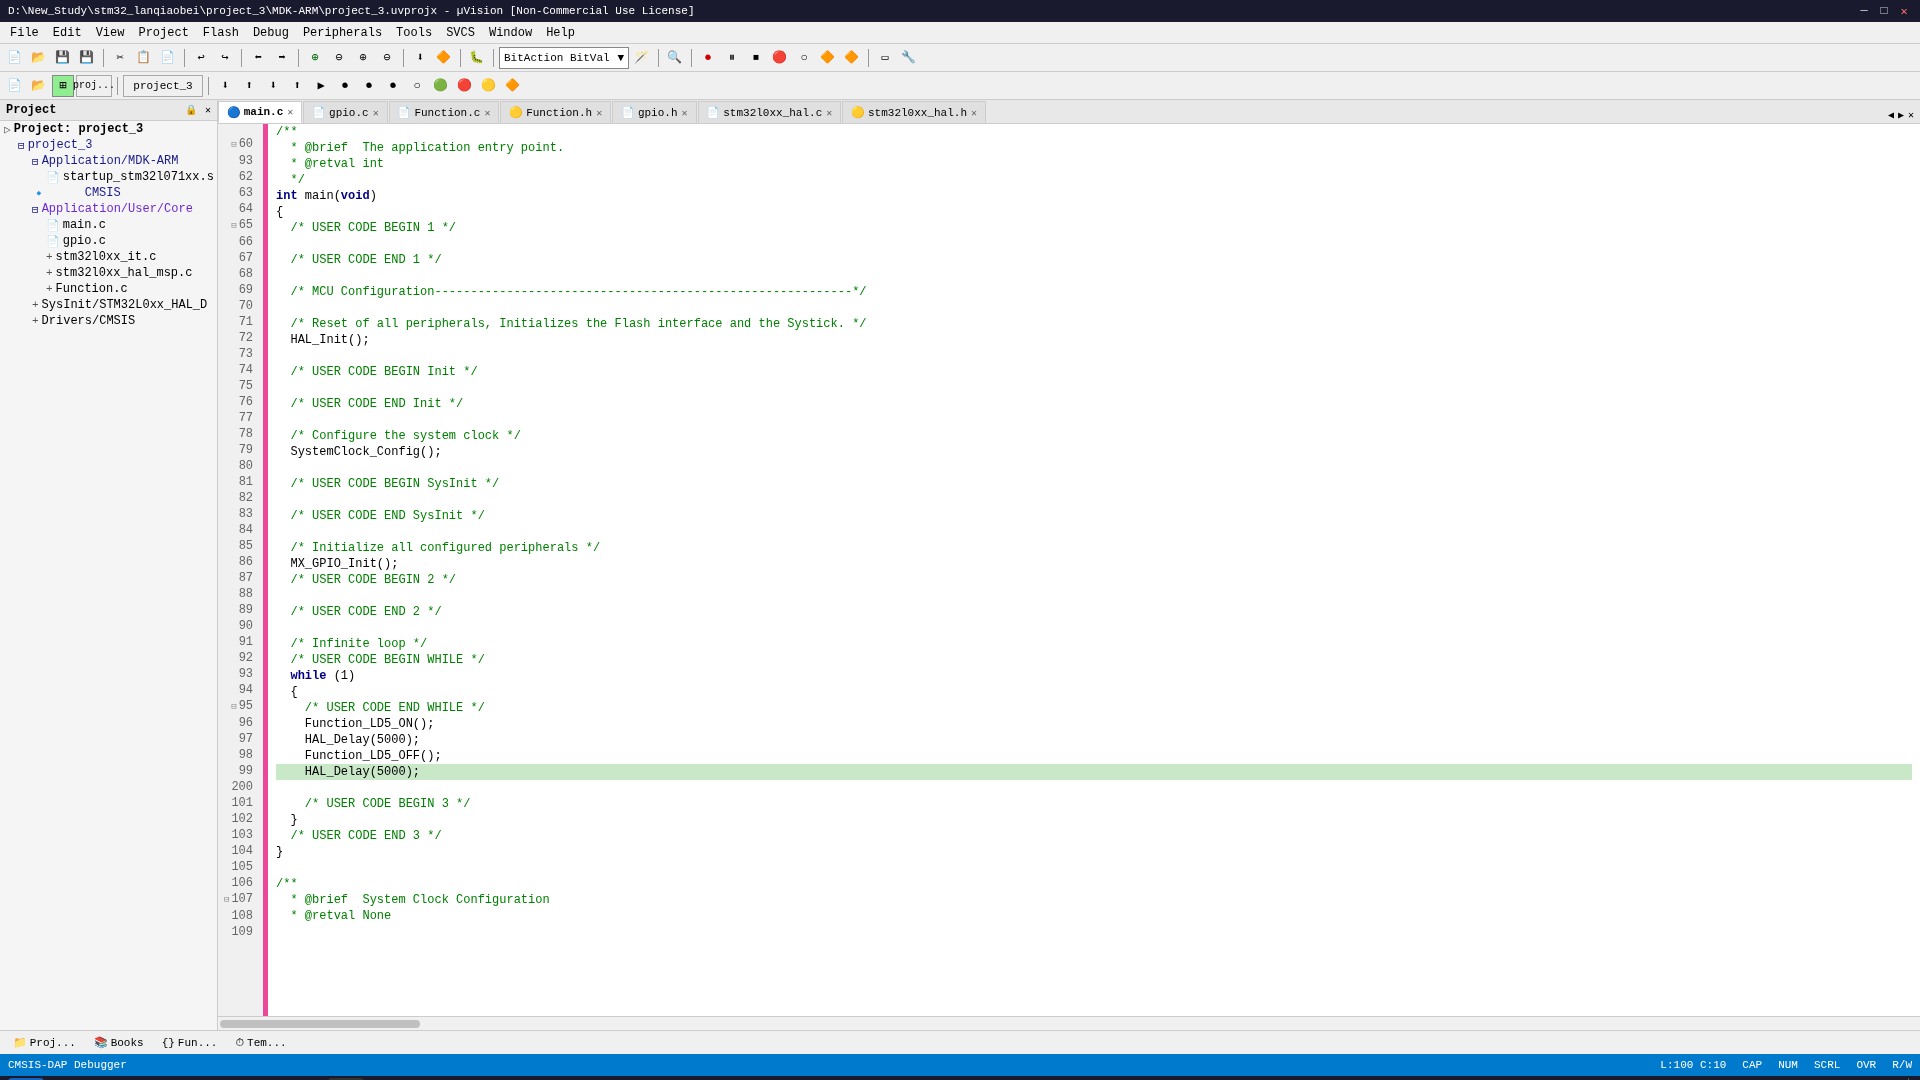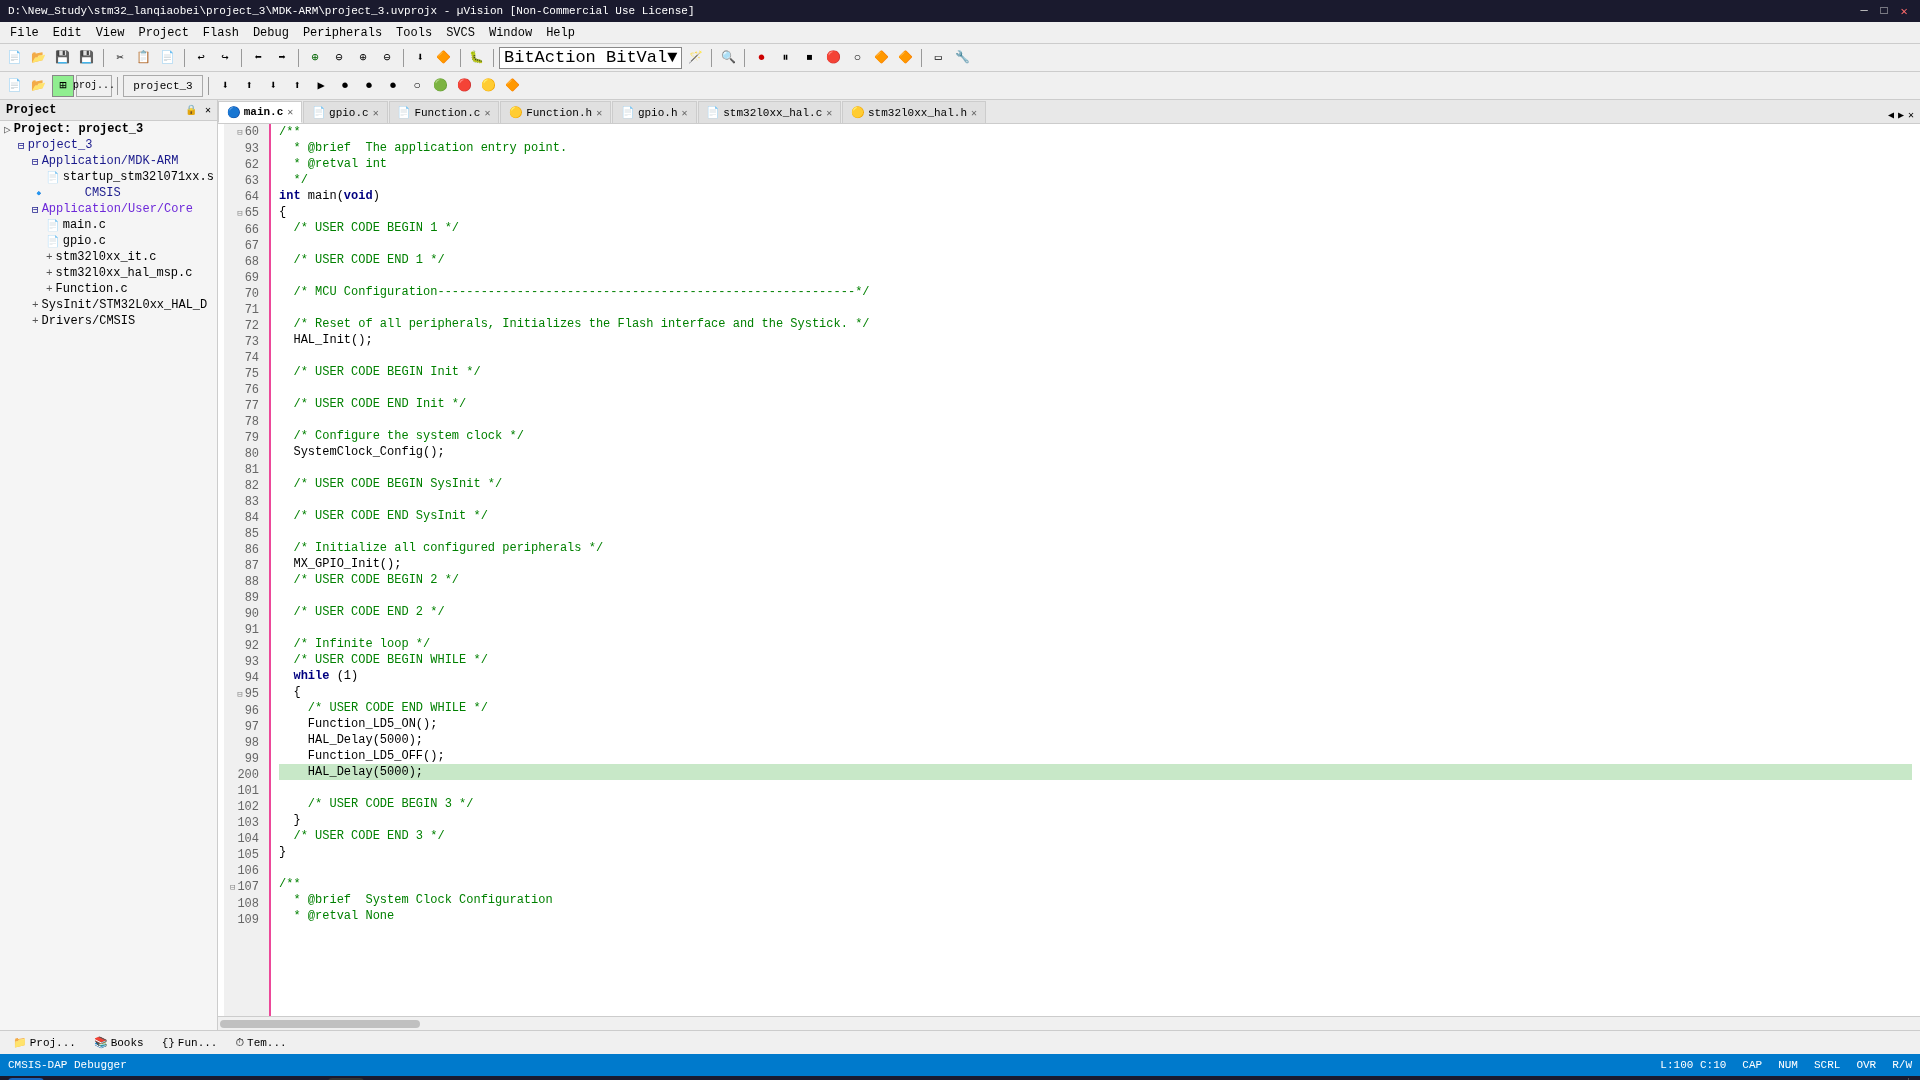"BitAction BitVal" .toolbar-dropdown { font-size: 17px -> 11px }
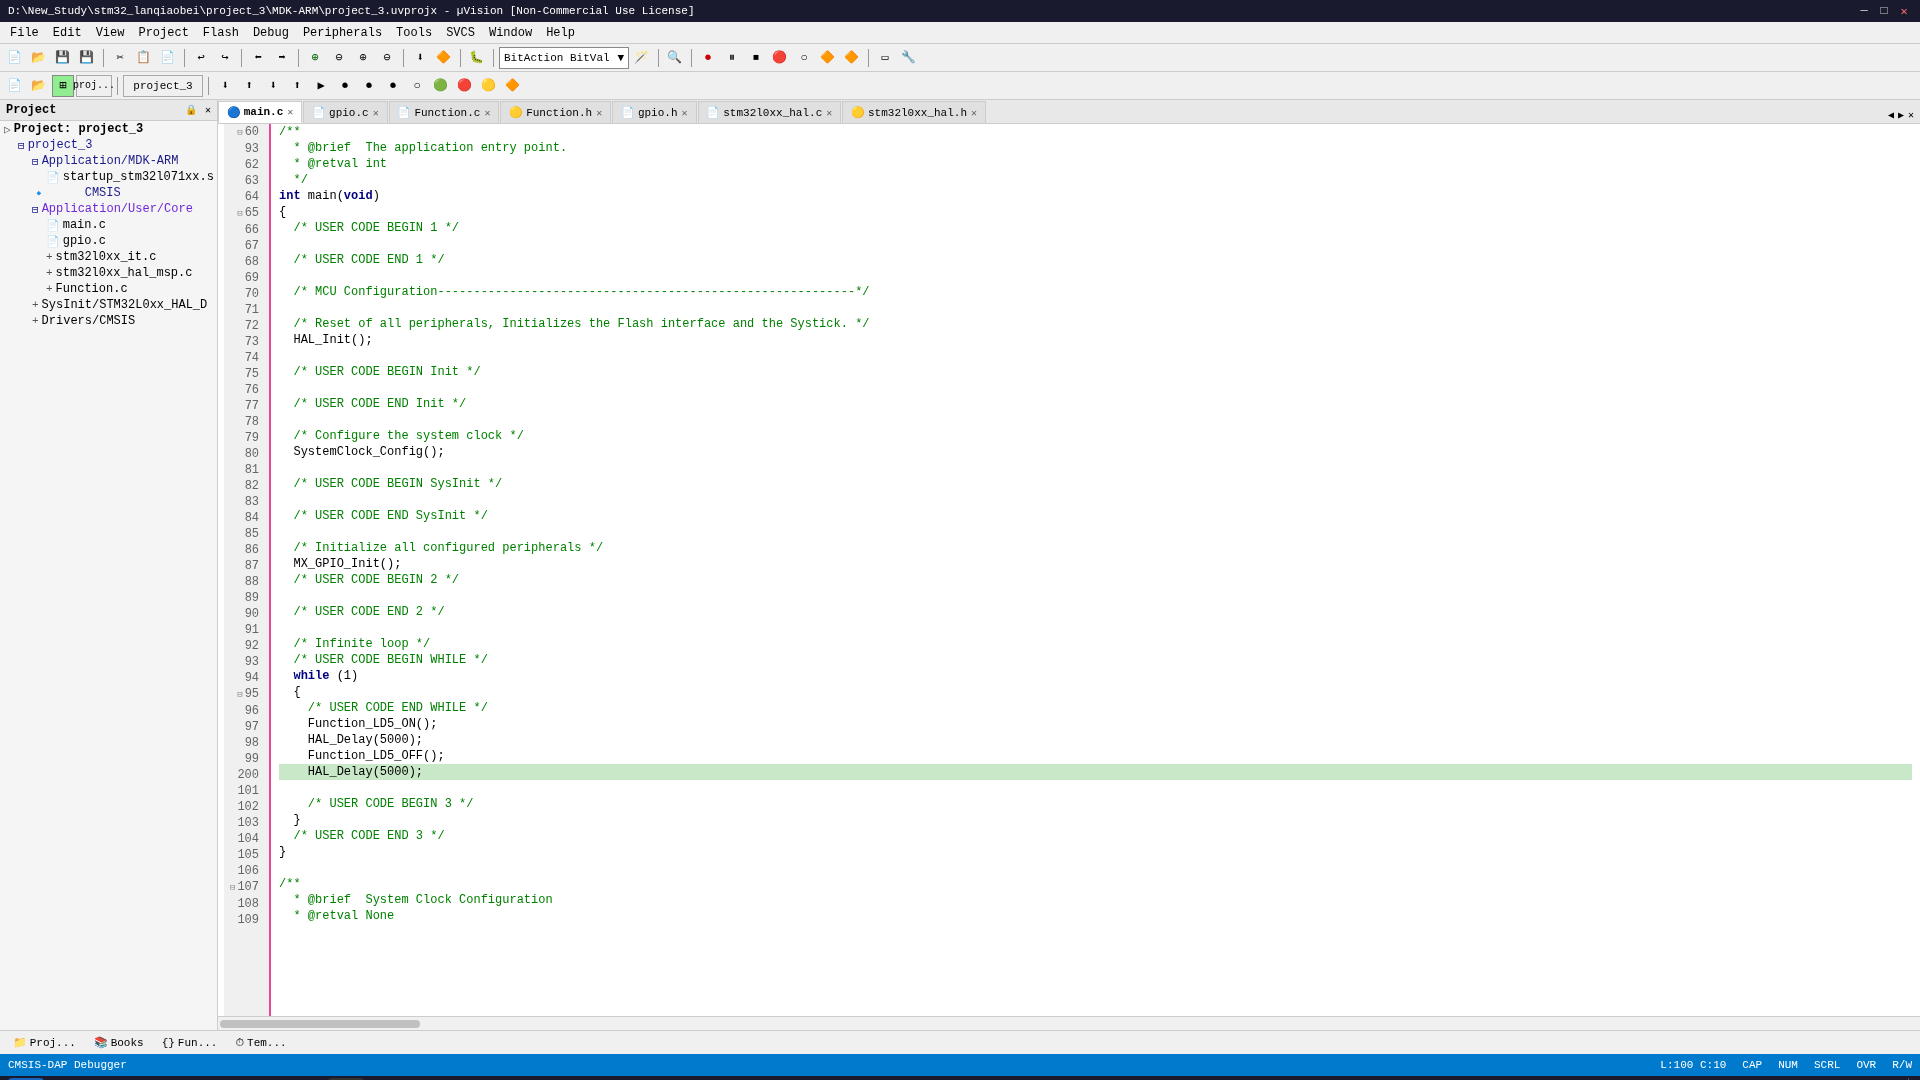"⊟ 60" #line-numbers { border-right: 2px solid #ec4899 -> 5px solid #ec4899; margin-left: 6px -> none; padding: 0 6px -> 12px 6px }
